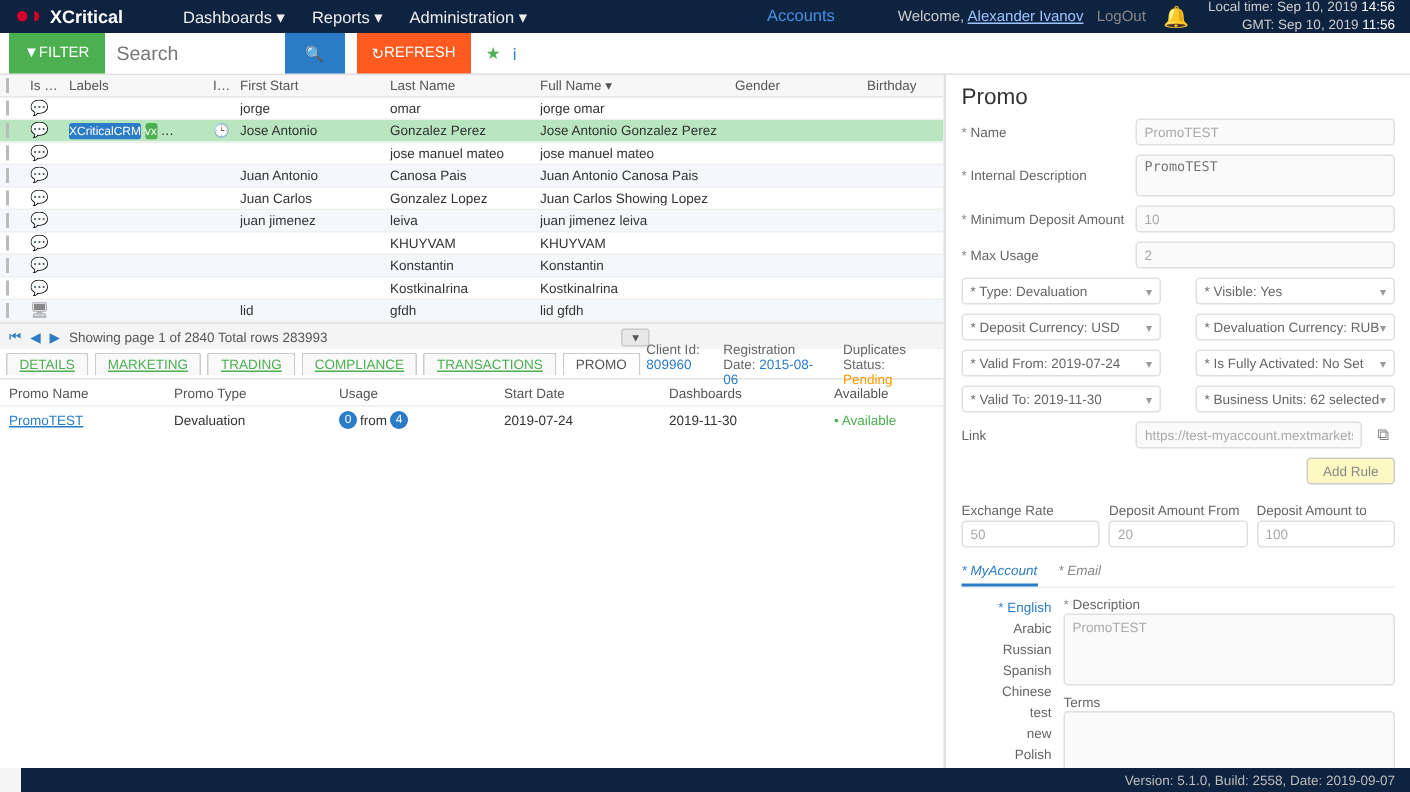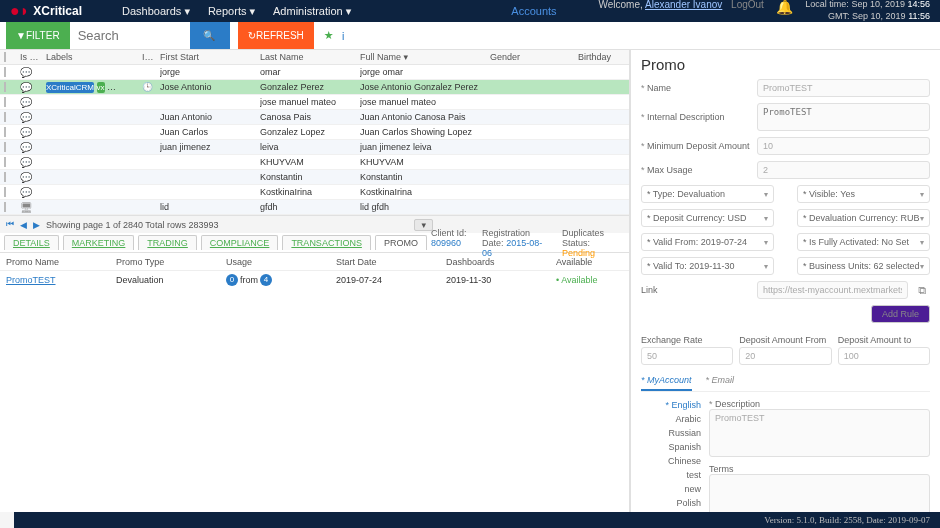"Welcome, Alexander Ivanov LogOut" .right-header { align-items: flex-start -> center }
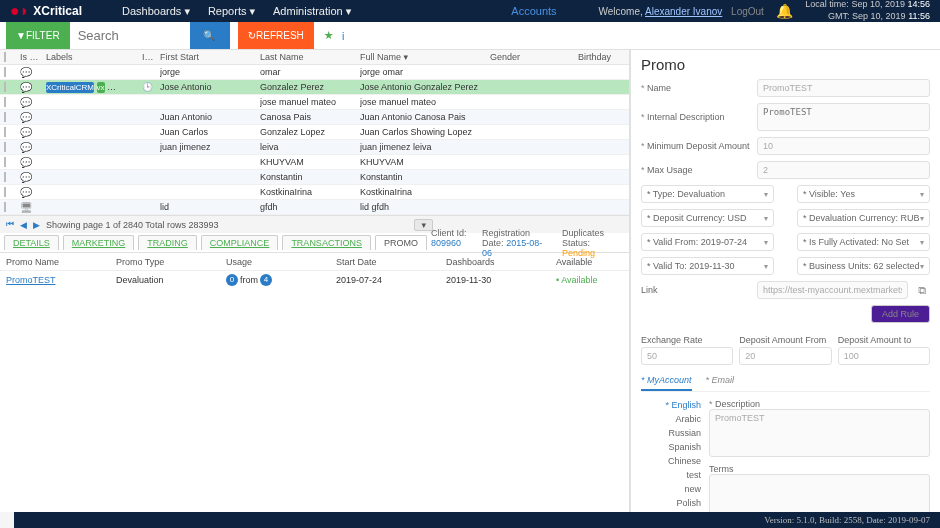"Add Rule" .add-rule { background: #4c1d95 -> #fef9c3 }
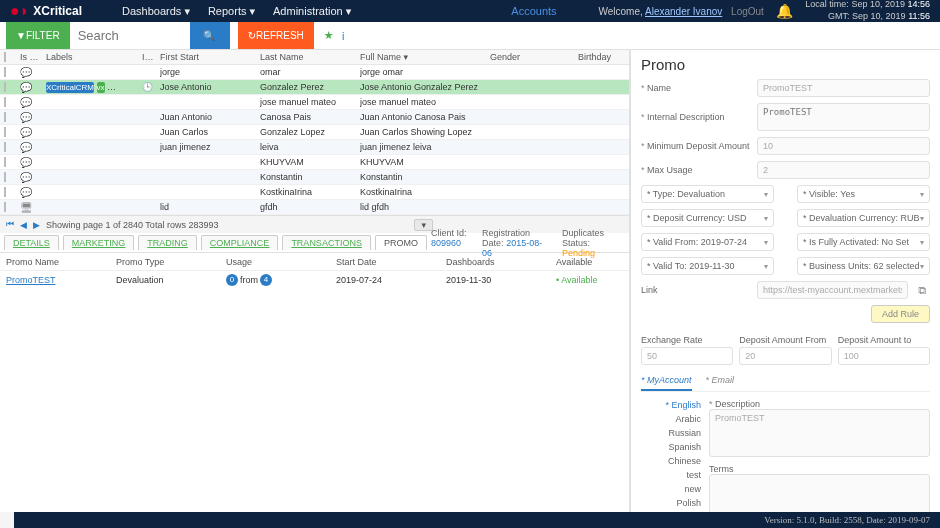"Version: 5.1.0, Build: 2558, Date:" .footer { font-family: Liberation Serif, serif -> none }
